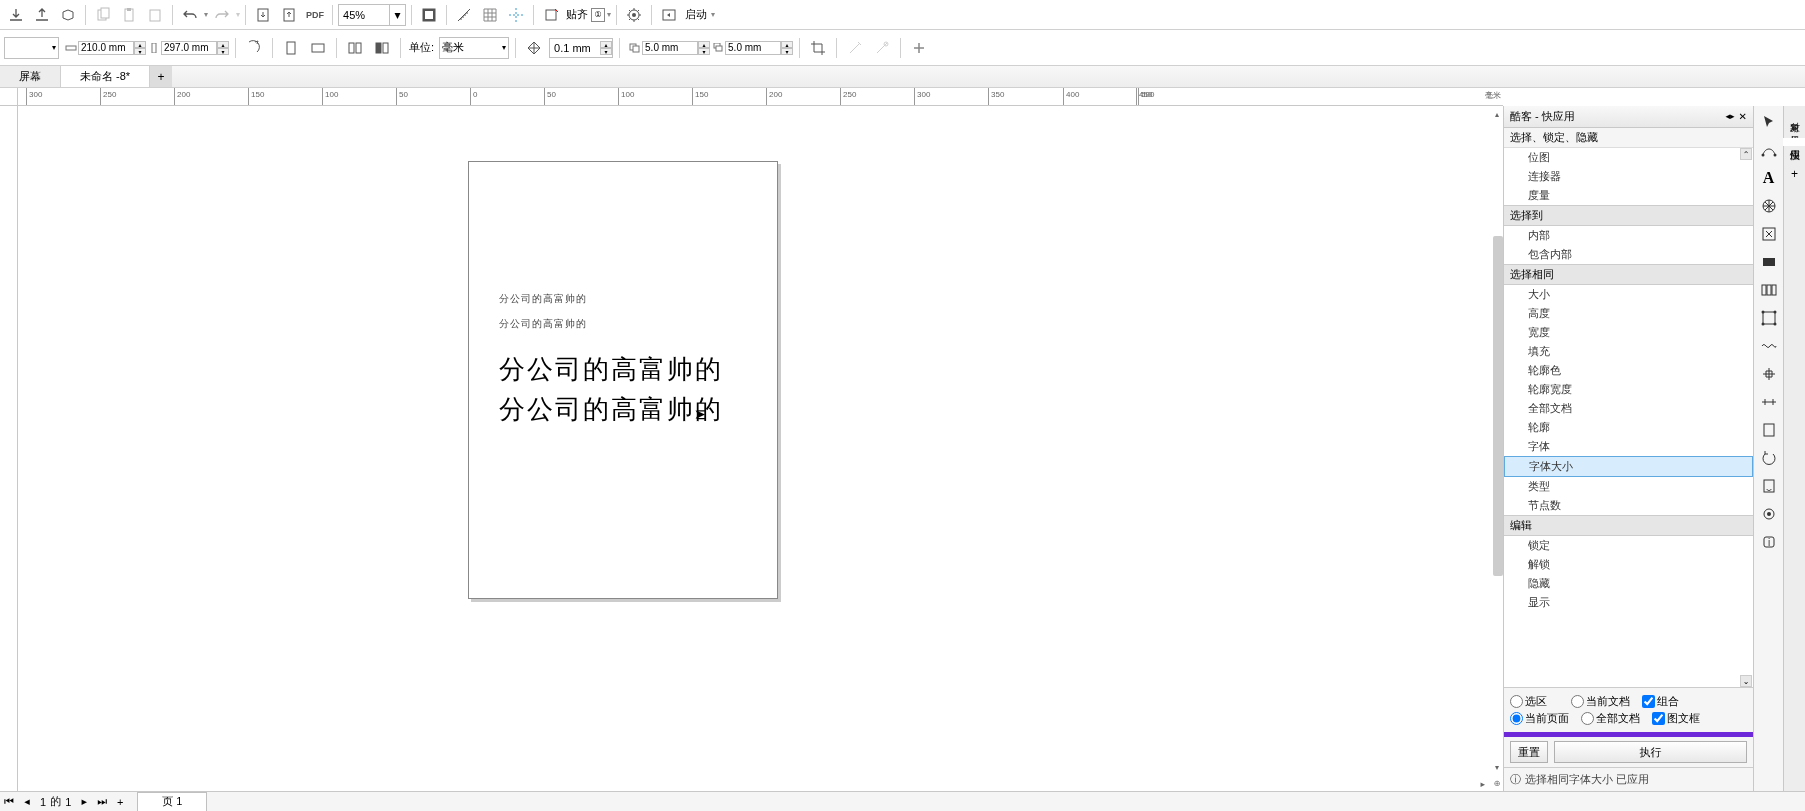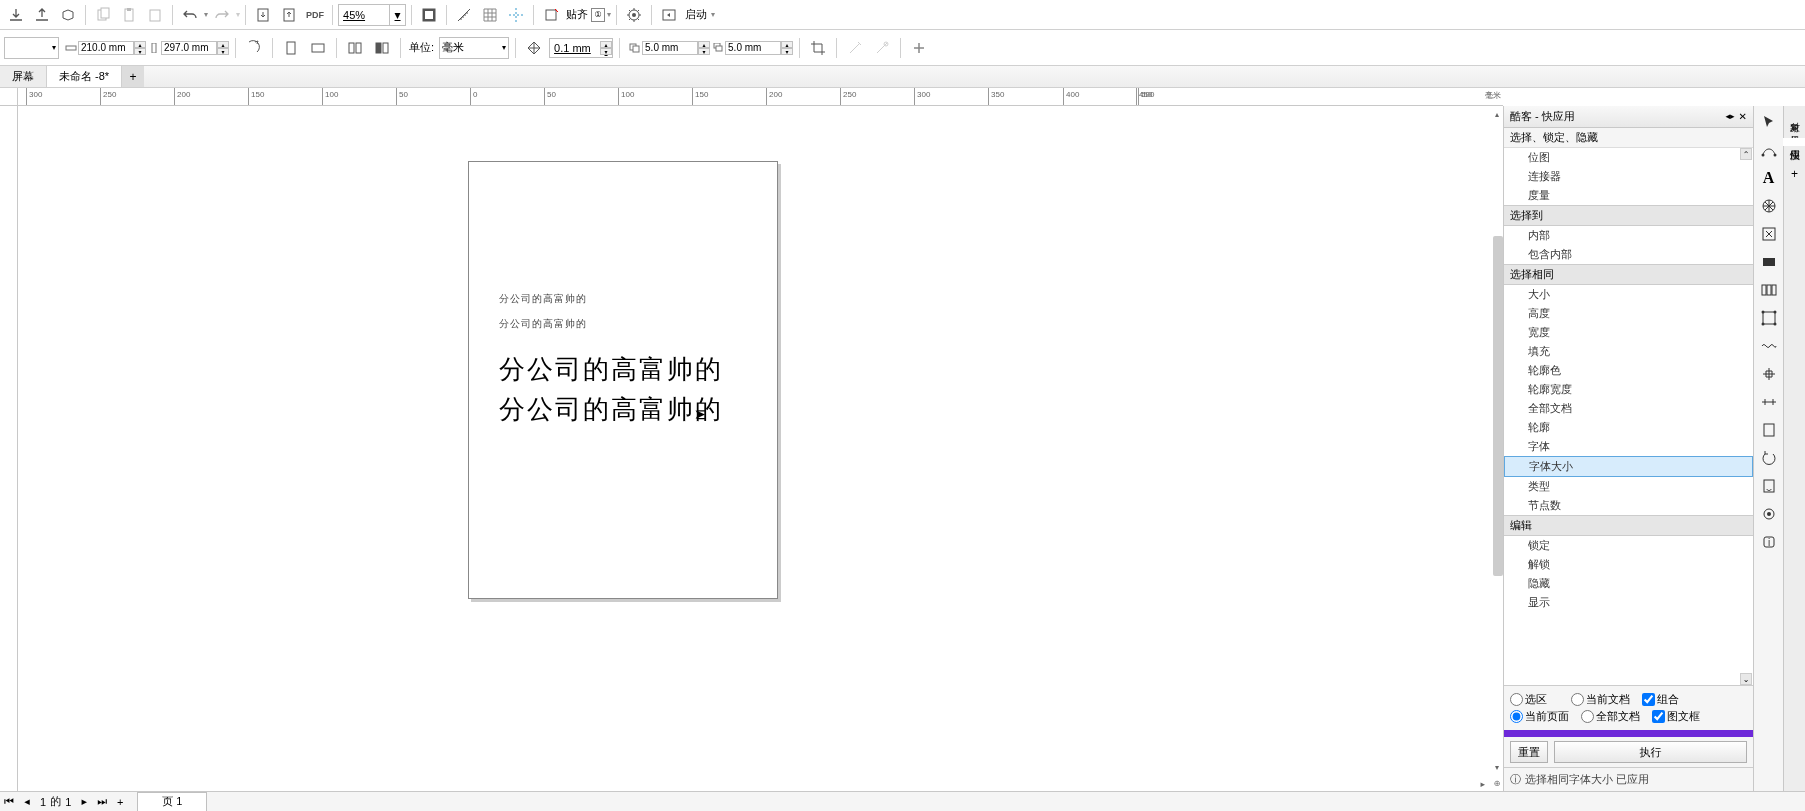"45%" .zoom-box { text-decoration: underline -> none }
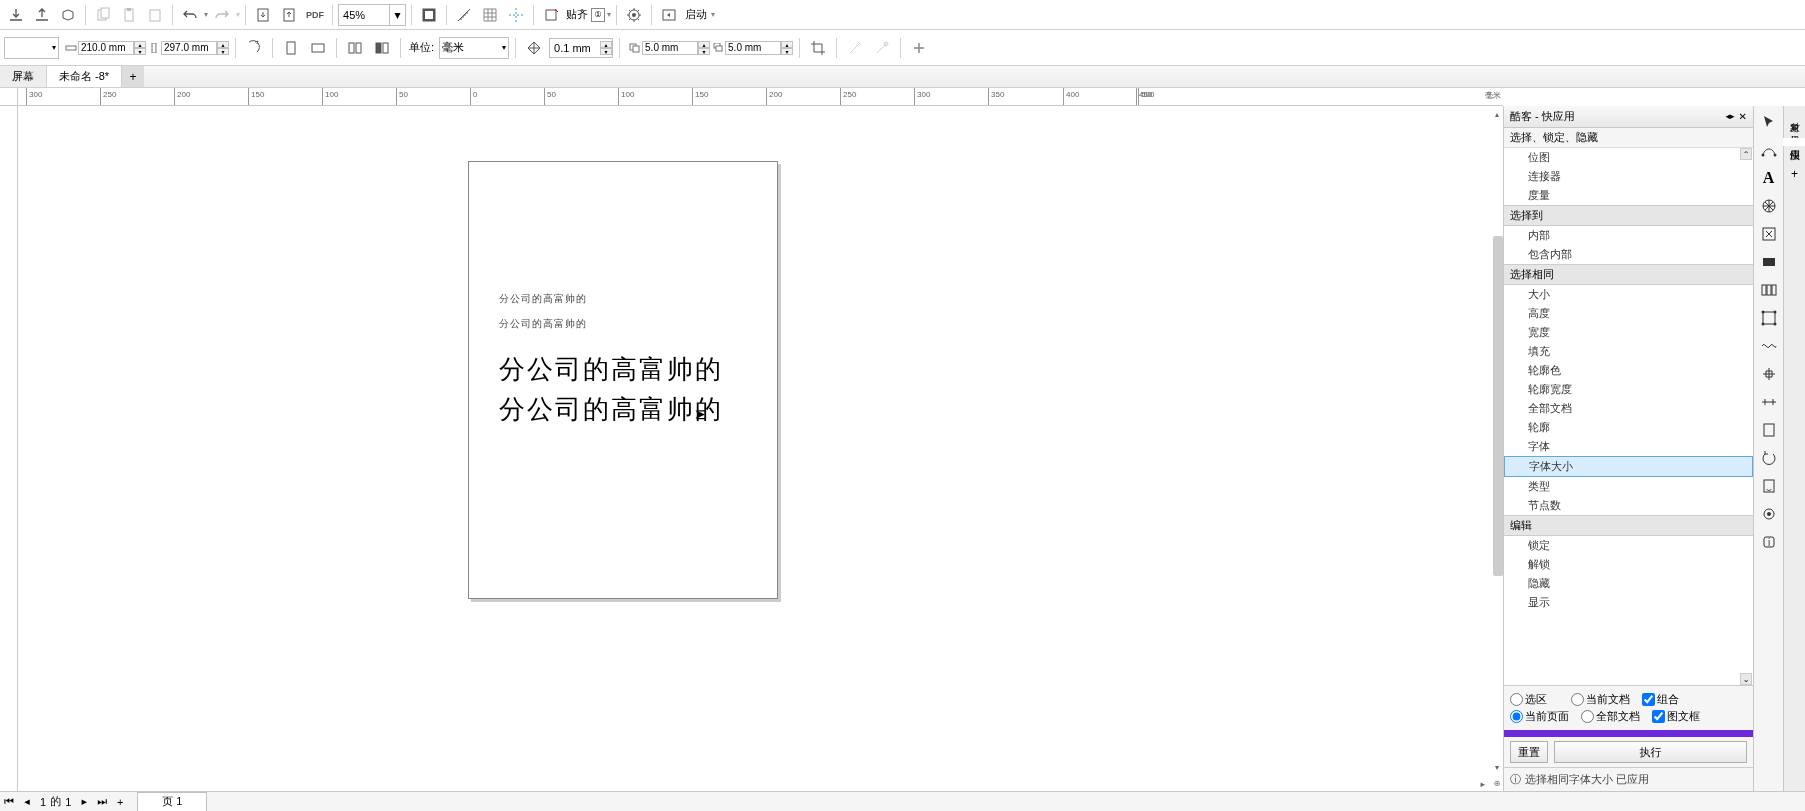"屏幕" .tab { padding: 0 12px -> 0 19px }
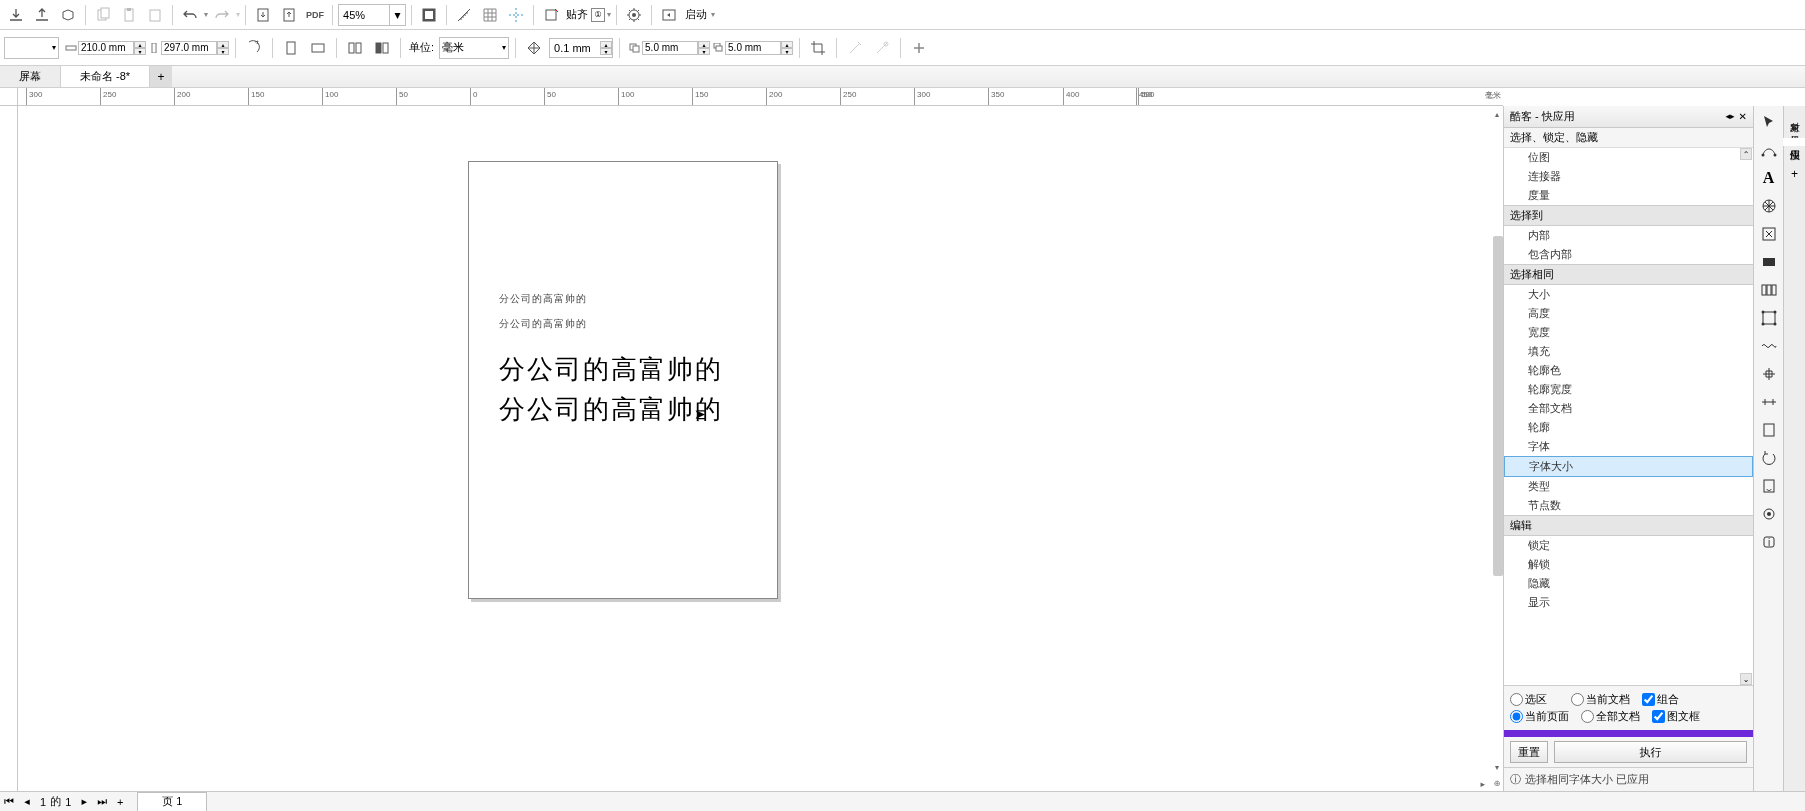"重置" .panel-buttons { border-top: 7px solid #6d28d9 -> 5px solid #6d28d9 }
